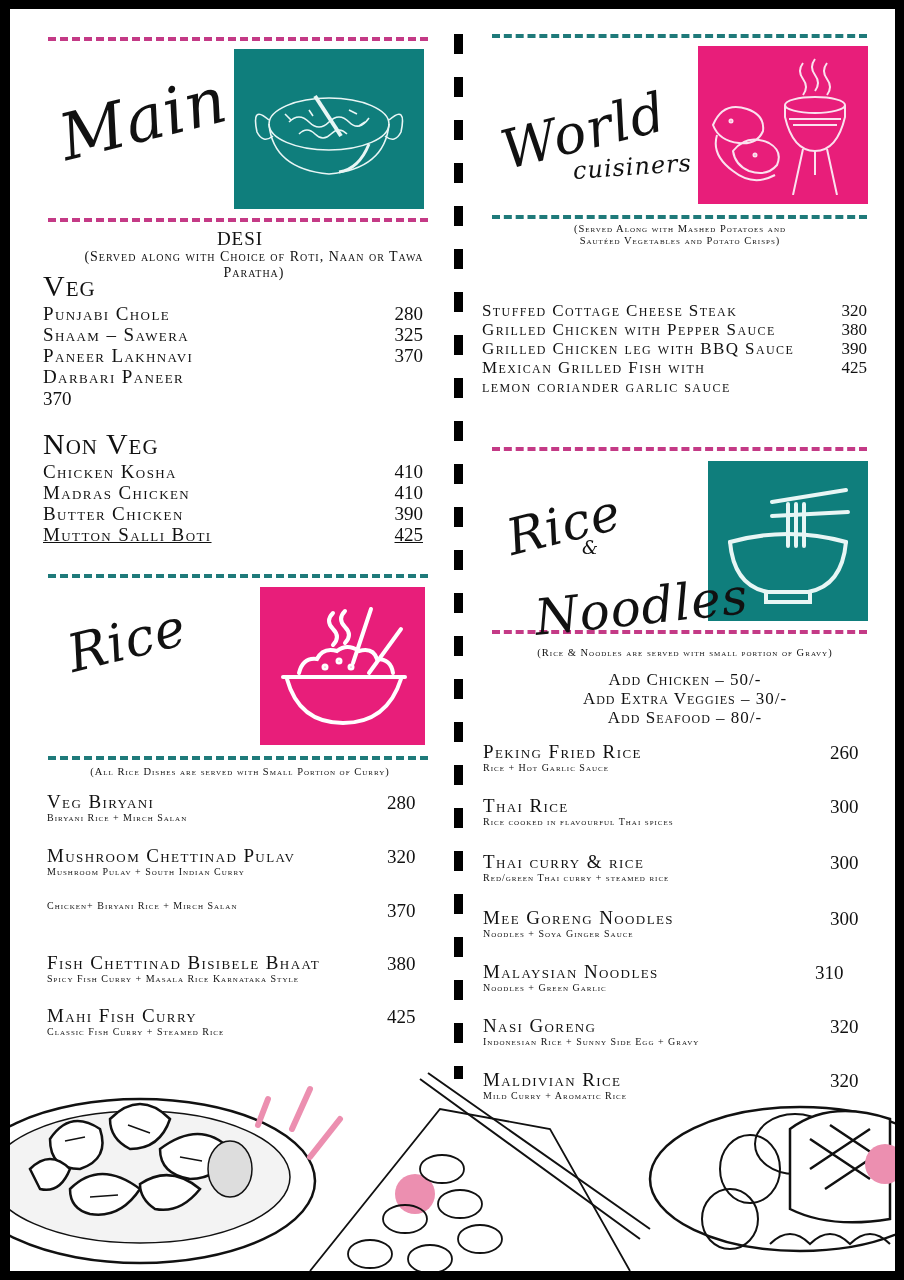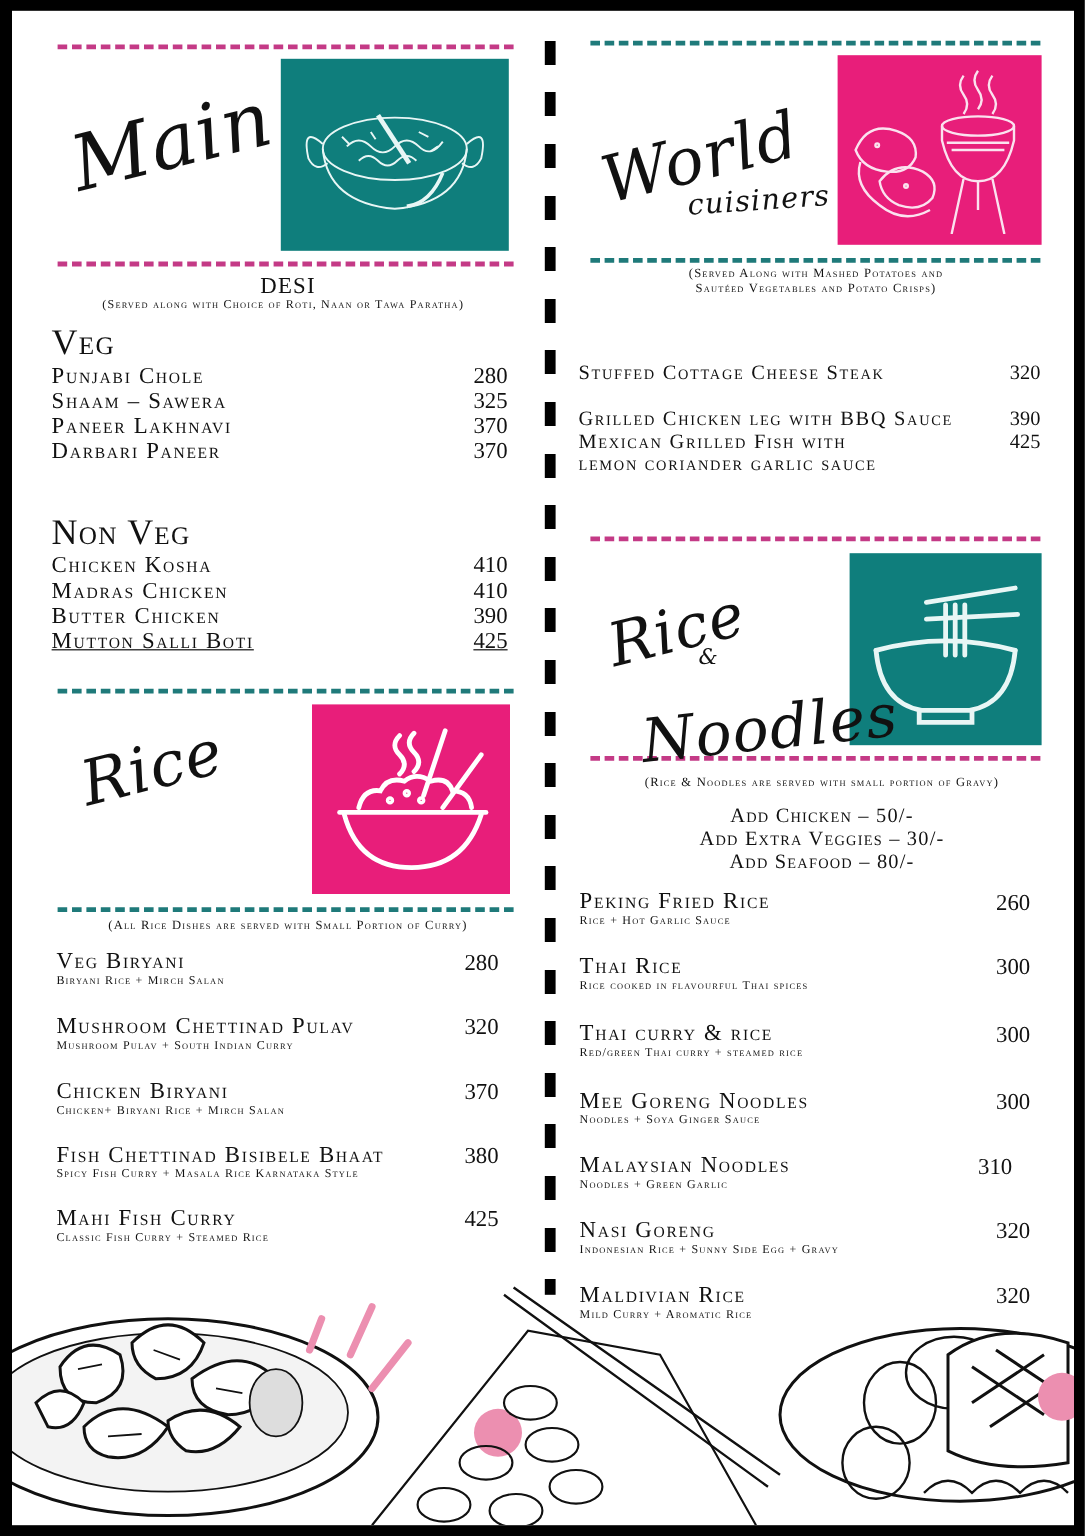"(Served along with Choice of" div.center { font-size: 10px -> 14px; left: 26px -> 44px }
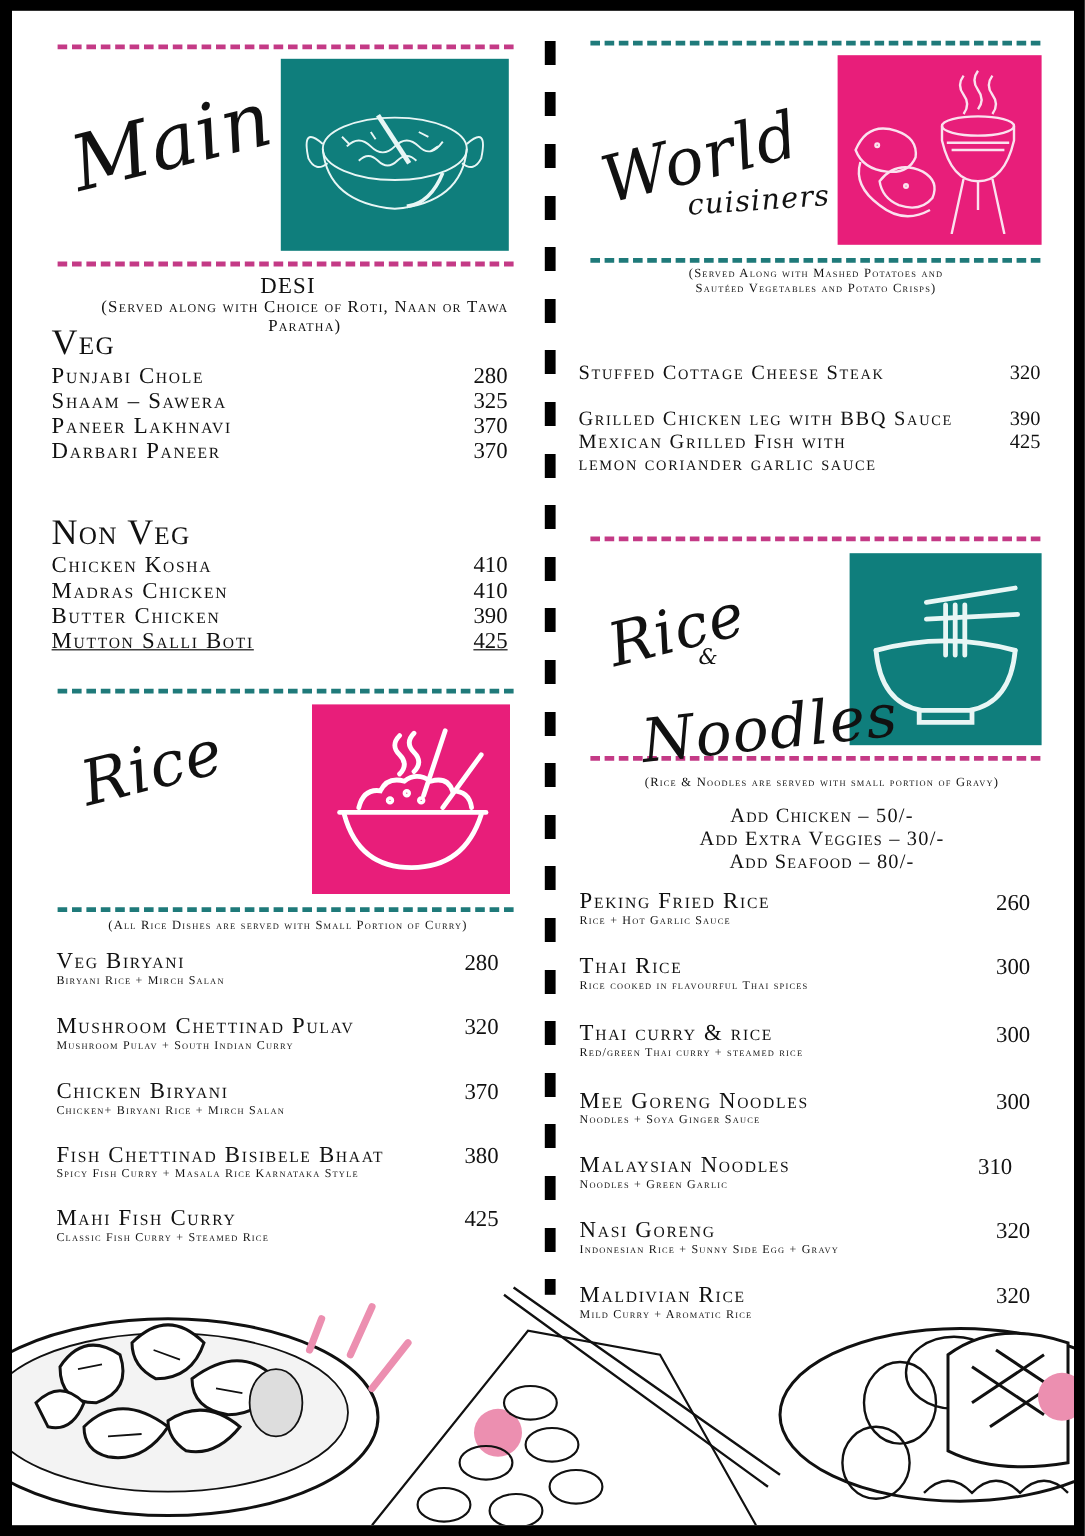"Grilled Chicken with Pepper Sauce" div.row { html: none -> <div> <span>Grilled Chicken with Pepper Sauce</span> <span>380</span> </div> }
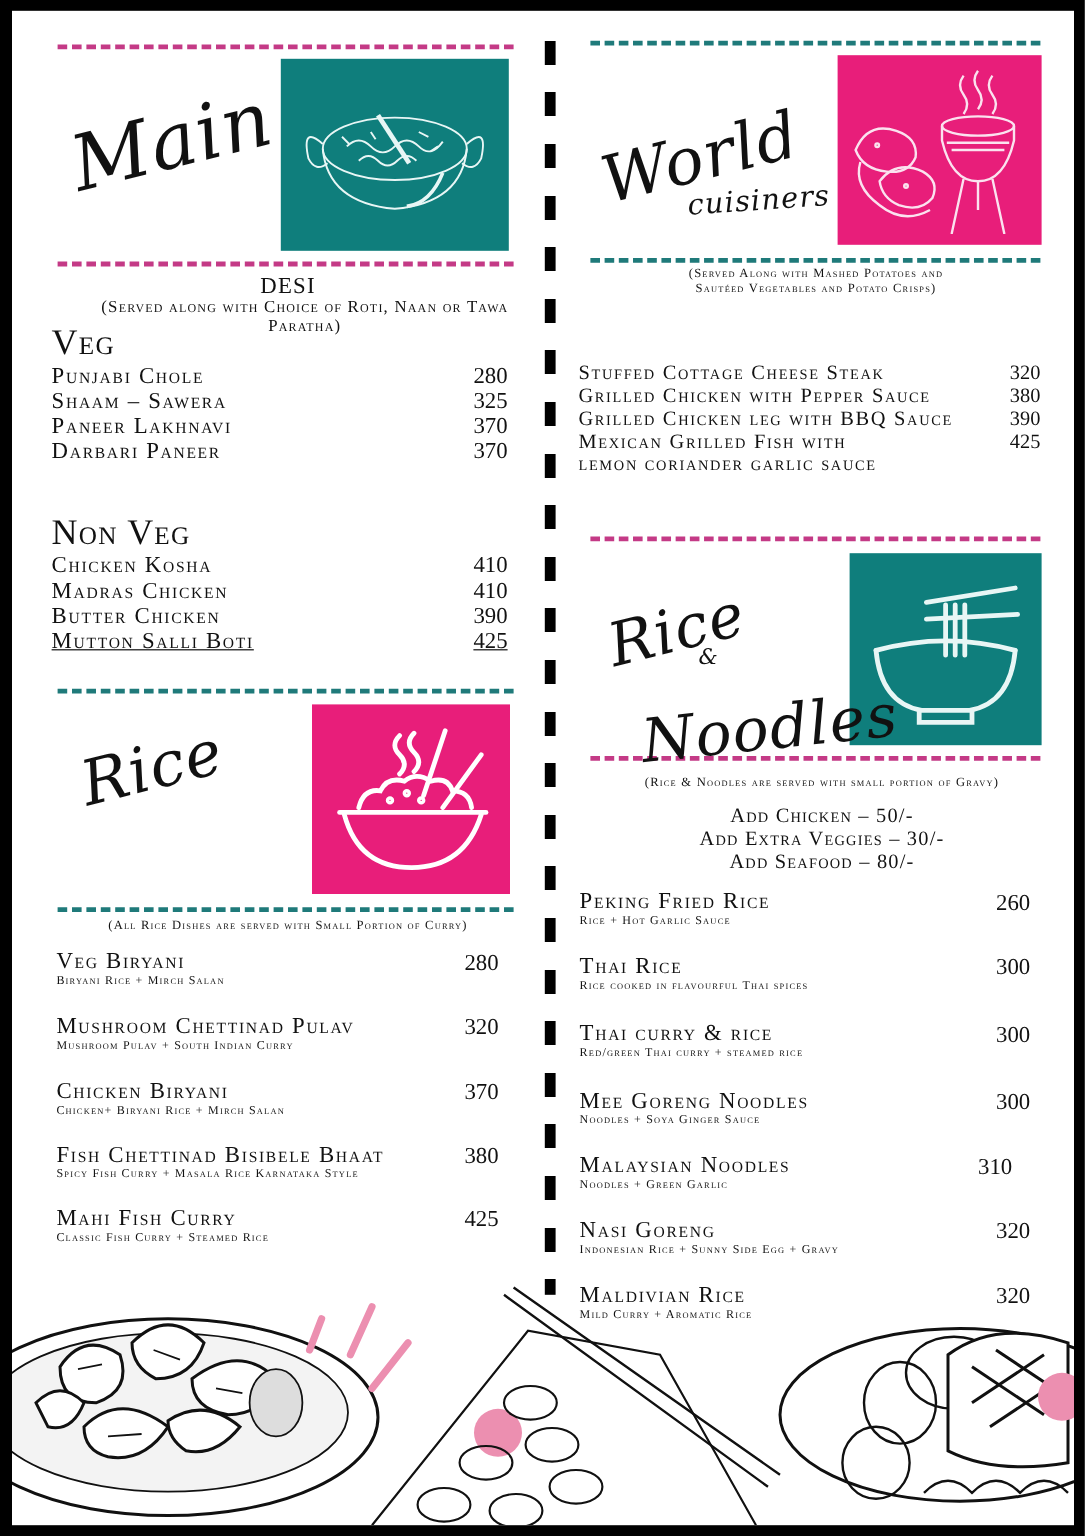"Darbari Paneer" div.row { flex-direction: none -> column }
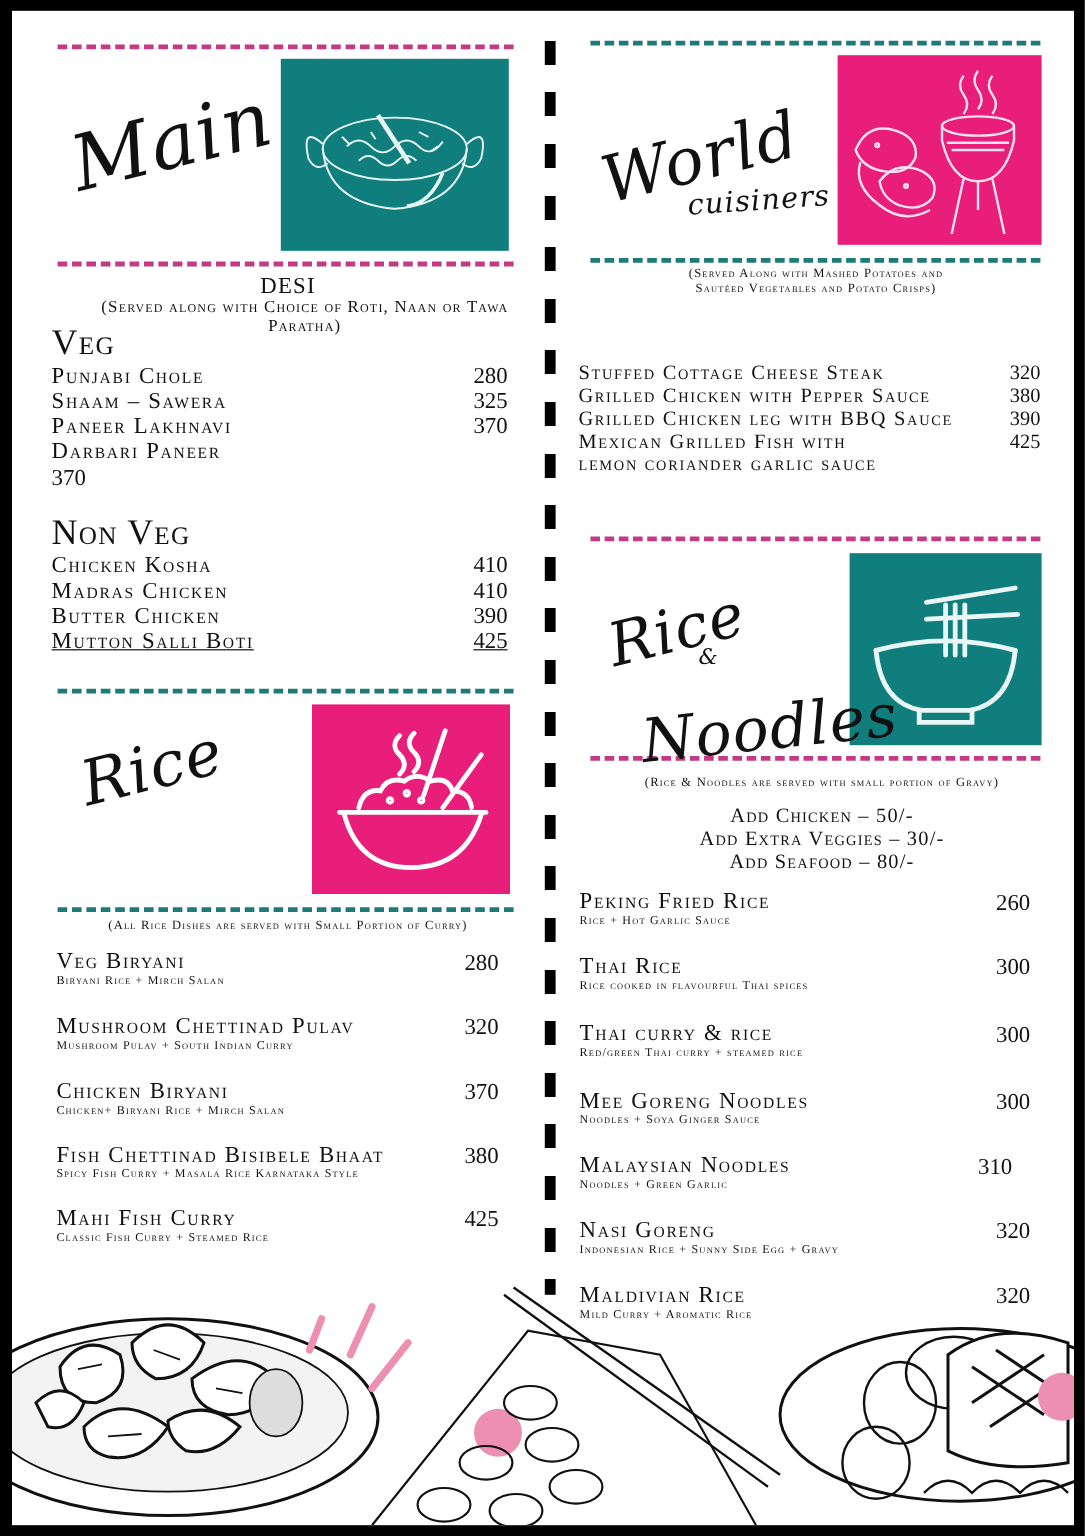"Chicken Biryani" div.nm { html: <div>Chicken Biryani</div> -> none }
